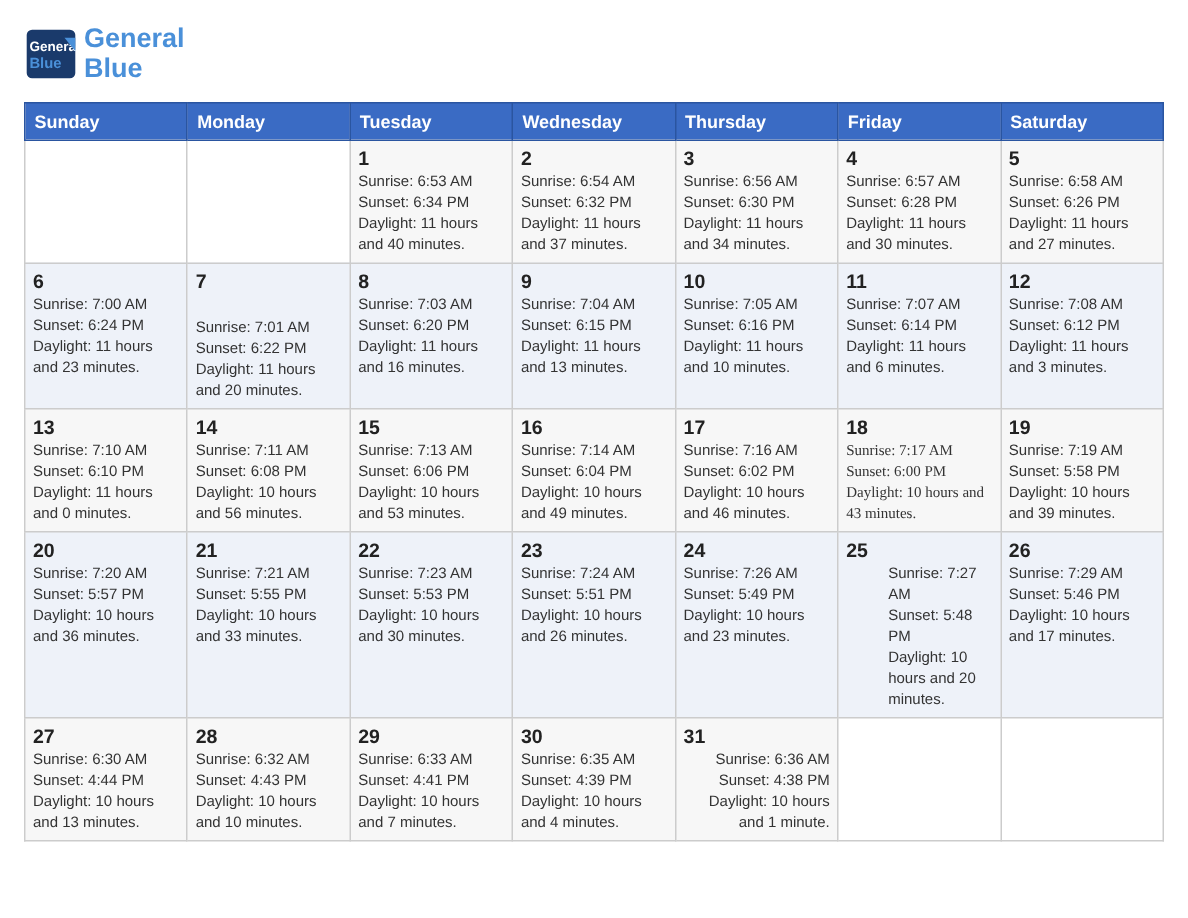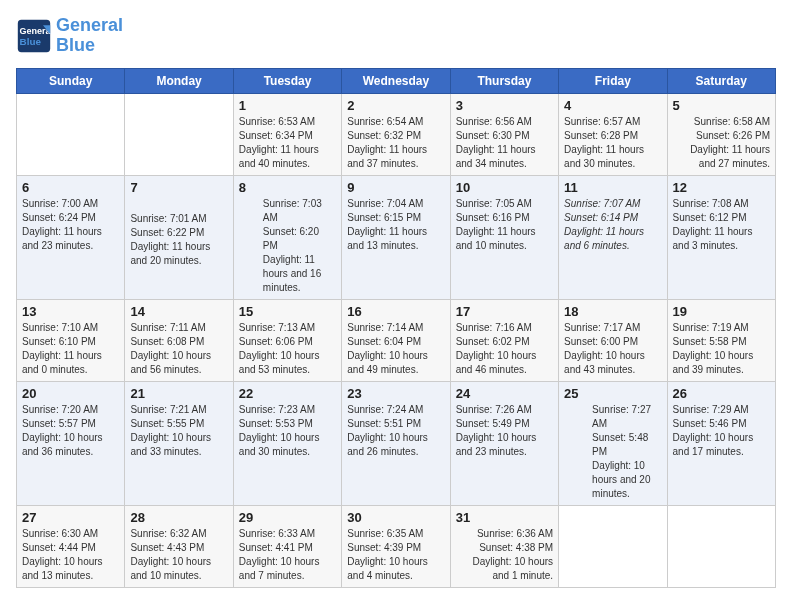"Sunday" .calendar thead th { text-align: center -> left }
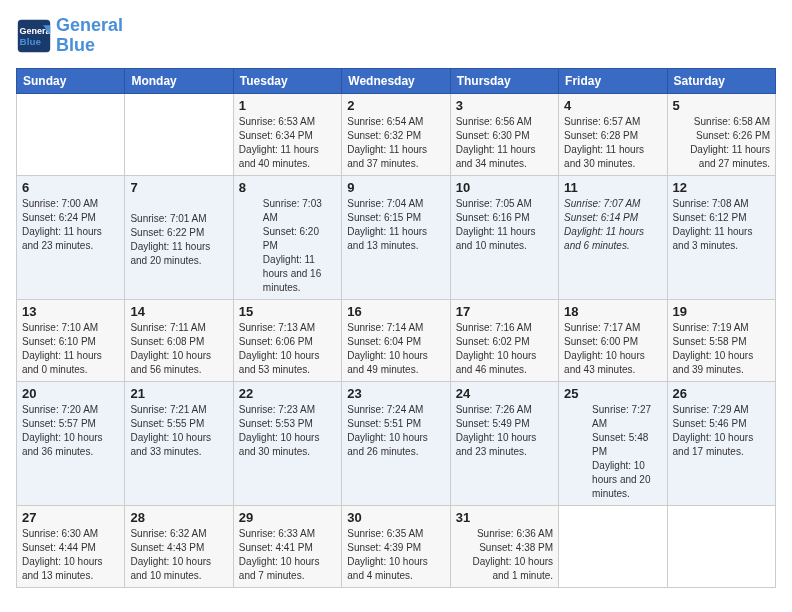"Sunrise: 6:58 AM" div.day-info { text-align: right -> none }
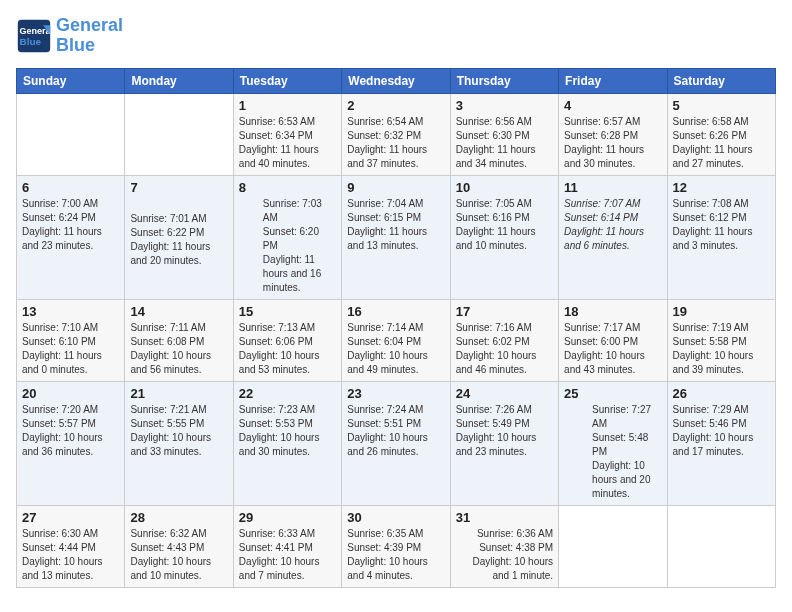"Sunrise: 7:03 AM" div.day-info { margin-left: 24px -> none }
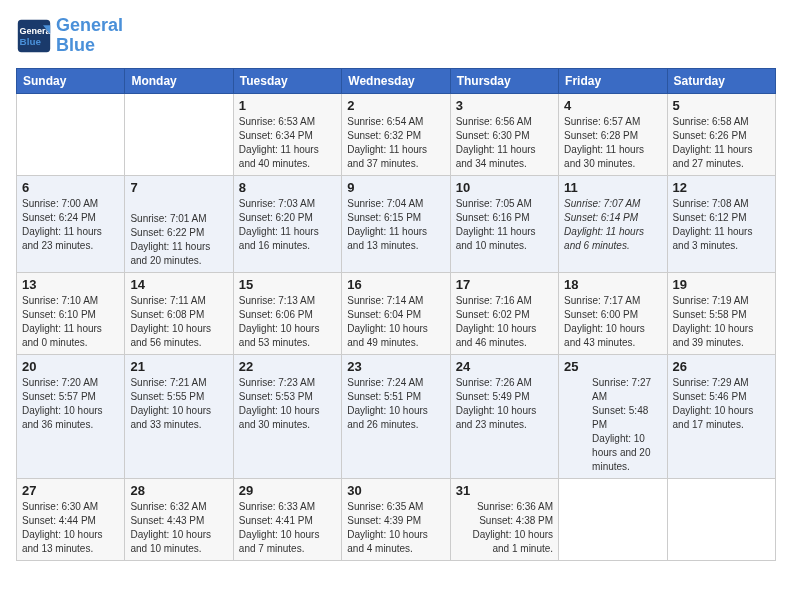"Sunrise: 7:07 AM" div.day-info { font-style: italic -> none }
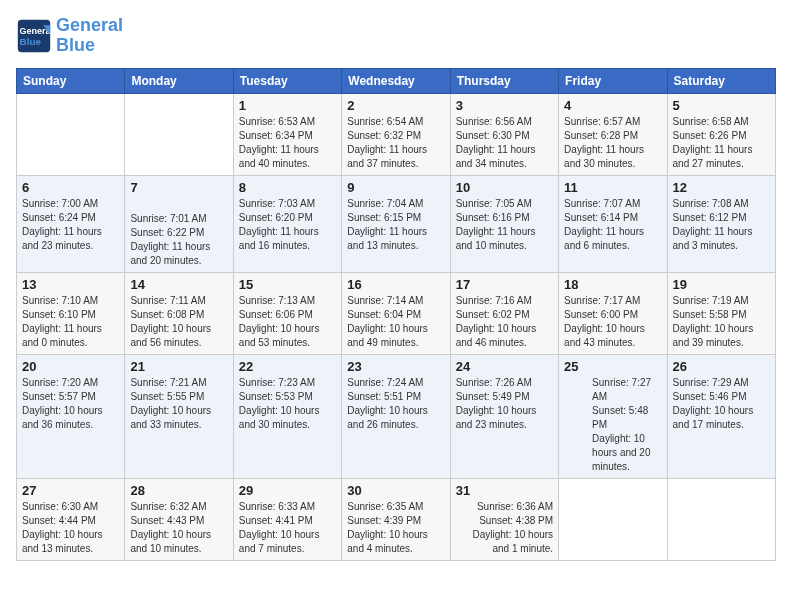"Sunrise: 7:17 AM" div.day-info { font-family: none -> Liberation Serif, serif }
